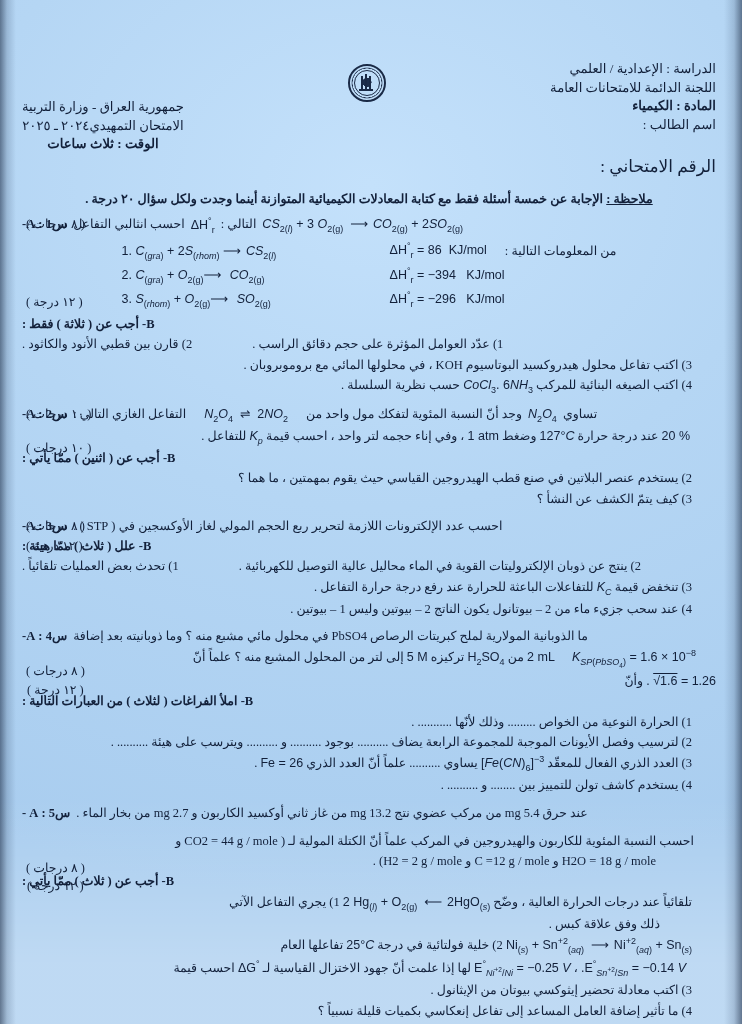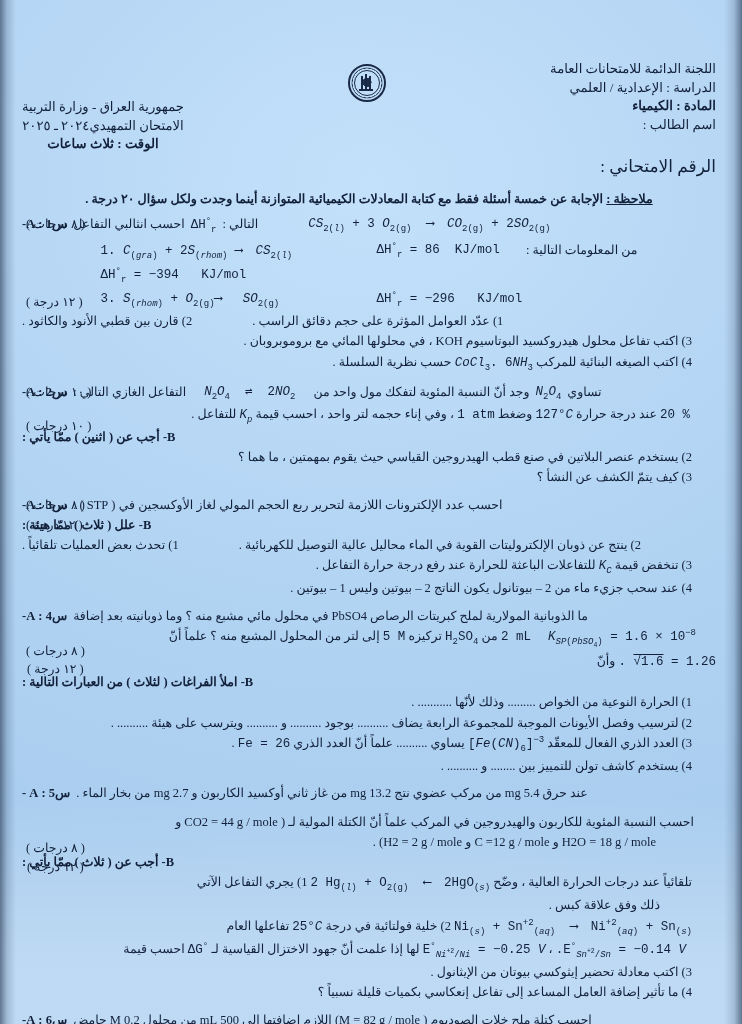"اللجنة الدائمة للامتحانات العامة" div { order: before "الدراسة : الإعدادية / العلمي" -> after "الدراسة : الإعدادية / العلمي" }
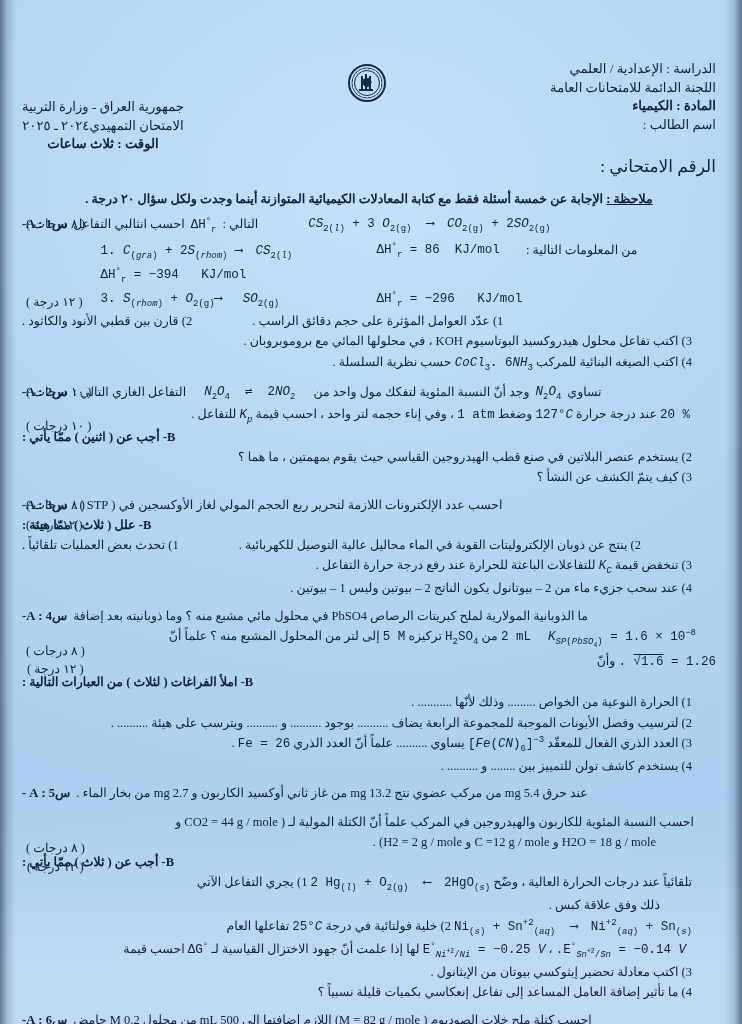"ΔH°r" .mu { font-family: Liberation Mono, monospace -> Liberation Sans, sans-serif }
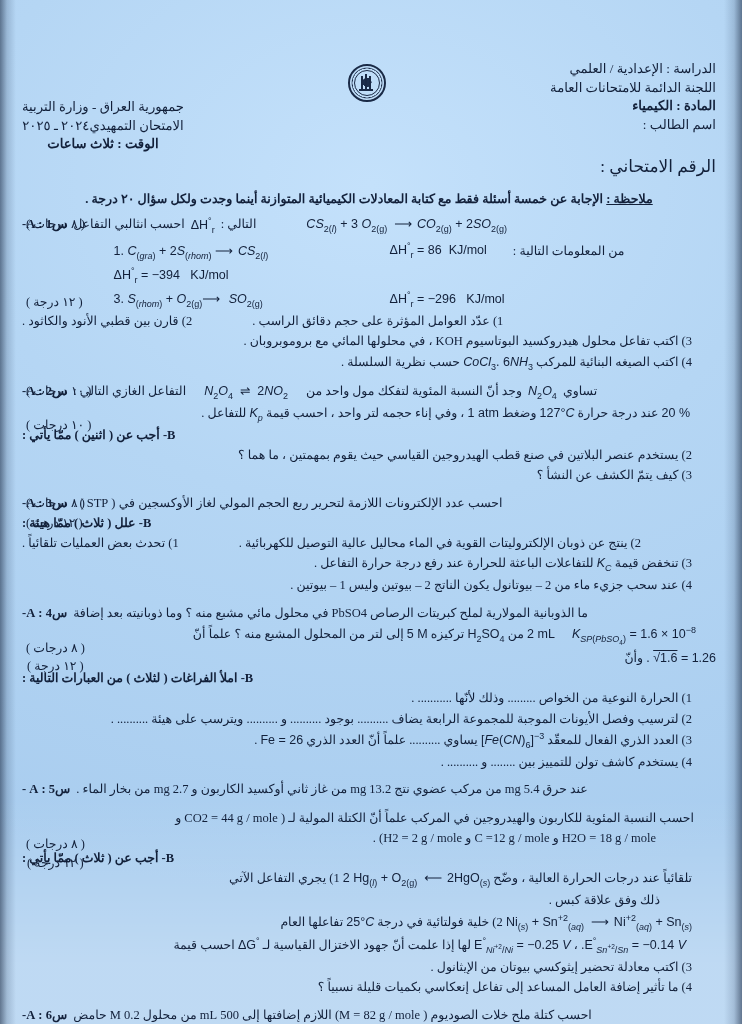"CS2(l) + 3 O2(g) ⟶" .nowrap { margin-left: 44px -> none }
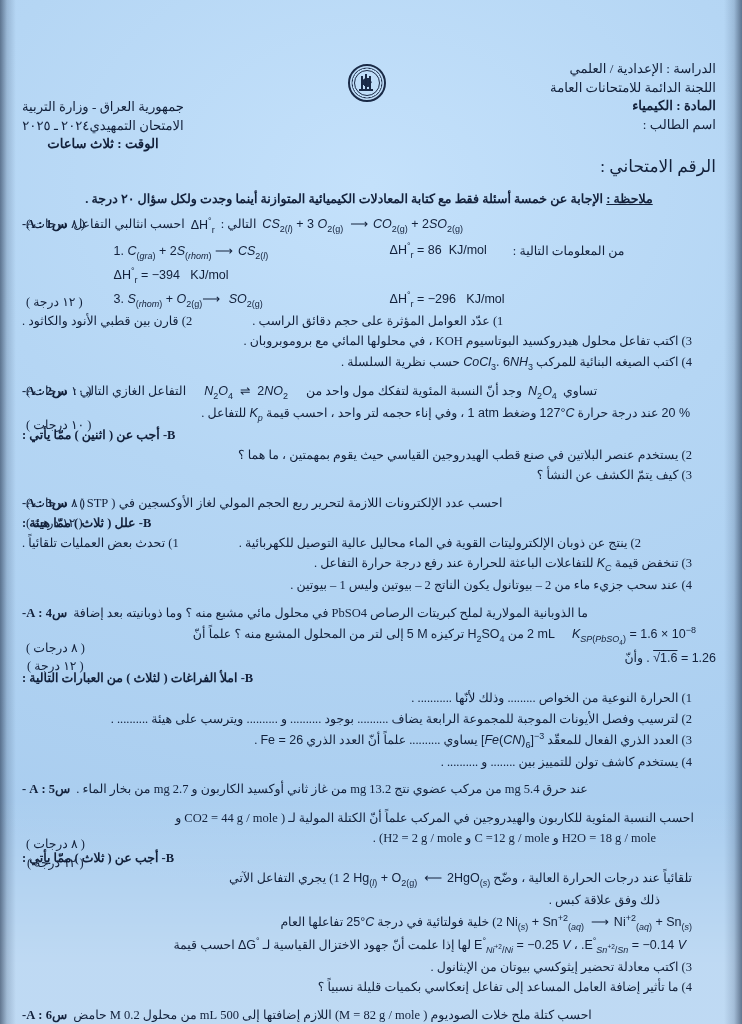"1. C(gra) + 2S(rhom) ⟶" .eqlist .row { gap: 26px -> 18px }
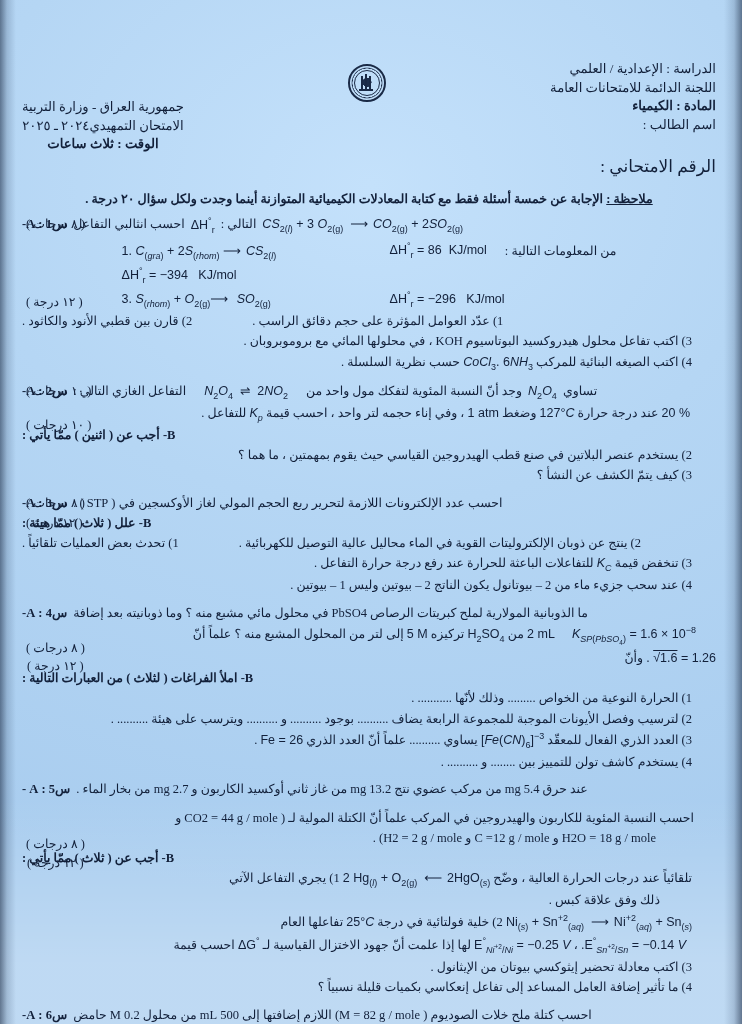"2. C(gra) + O2(g)⟶ CO2(g)" span.lhs { html: none -> <span>2. <i>C</i><sub>(<i>gra</i>)</sub> + <i>O</i><sub>2(g)</sub><span>⟶</span>&nbsp; &nbsp;<i>CO</i><sub>2(g)</sub></span> }
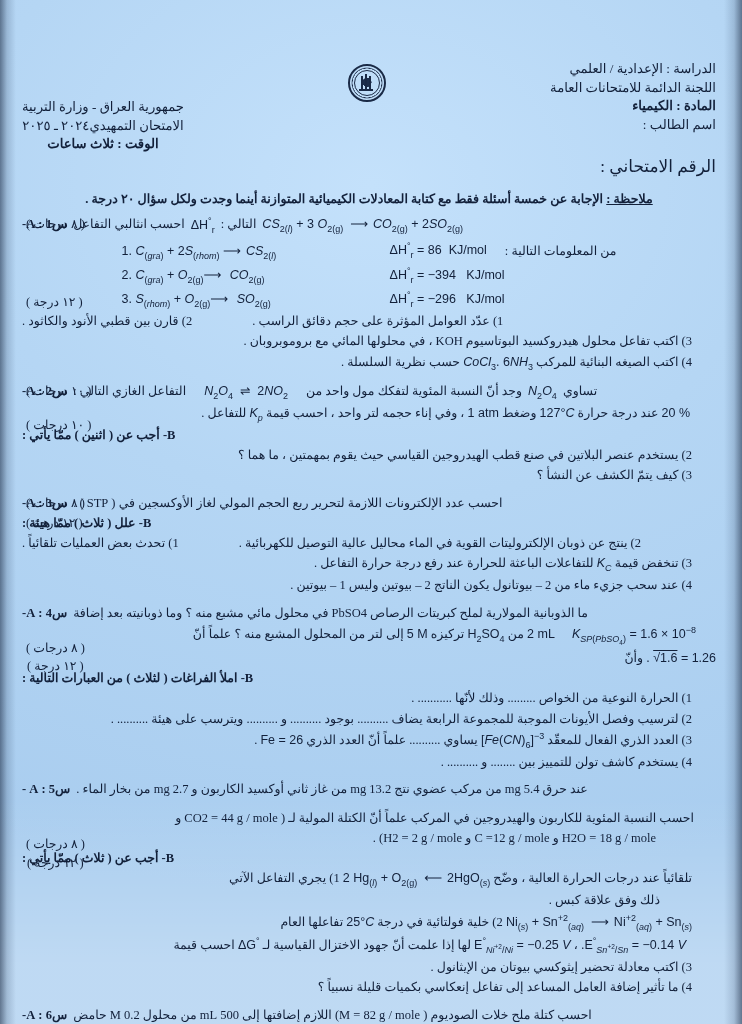"B- أجب عن ( ثلاثة" div.line { html: none -> <div> <span><span>B-</span> <span>أجب عن ( ثلاثة ) فقط :</span></span> </div> }
